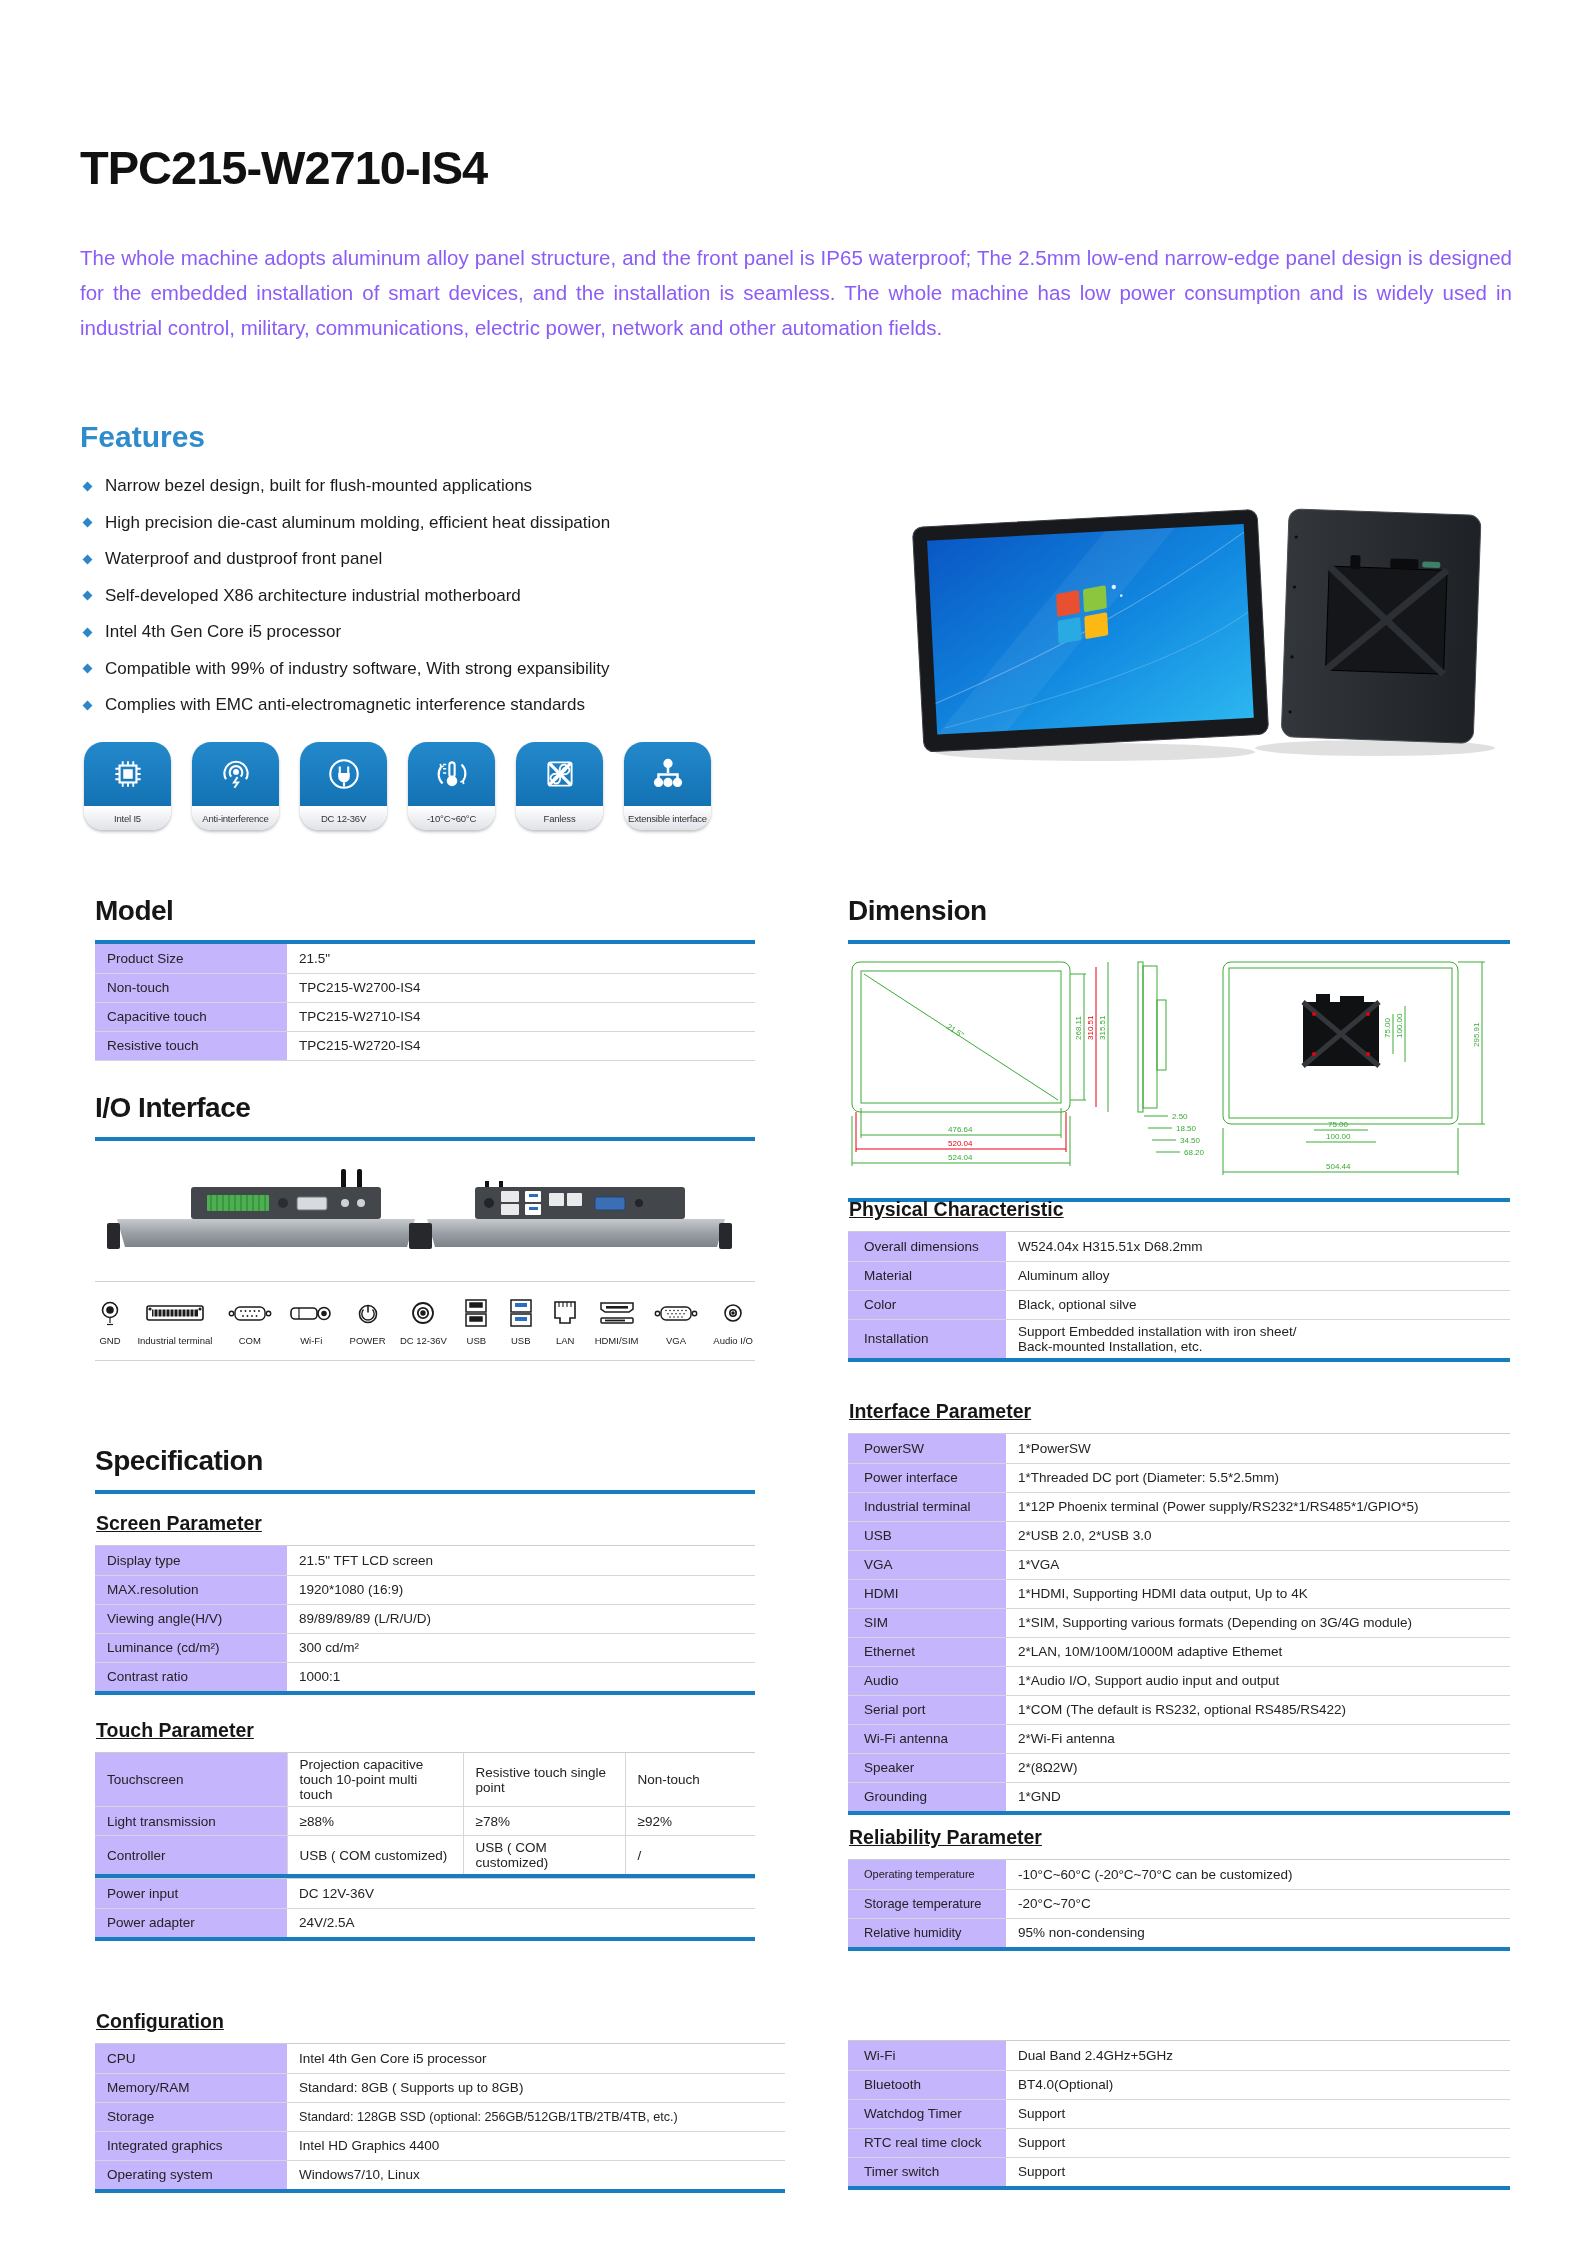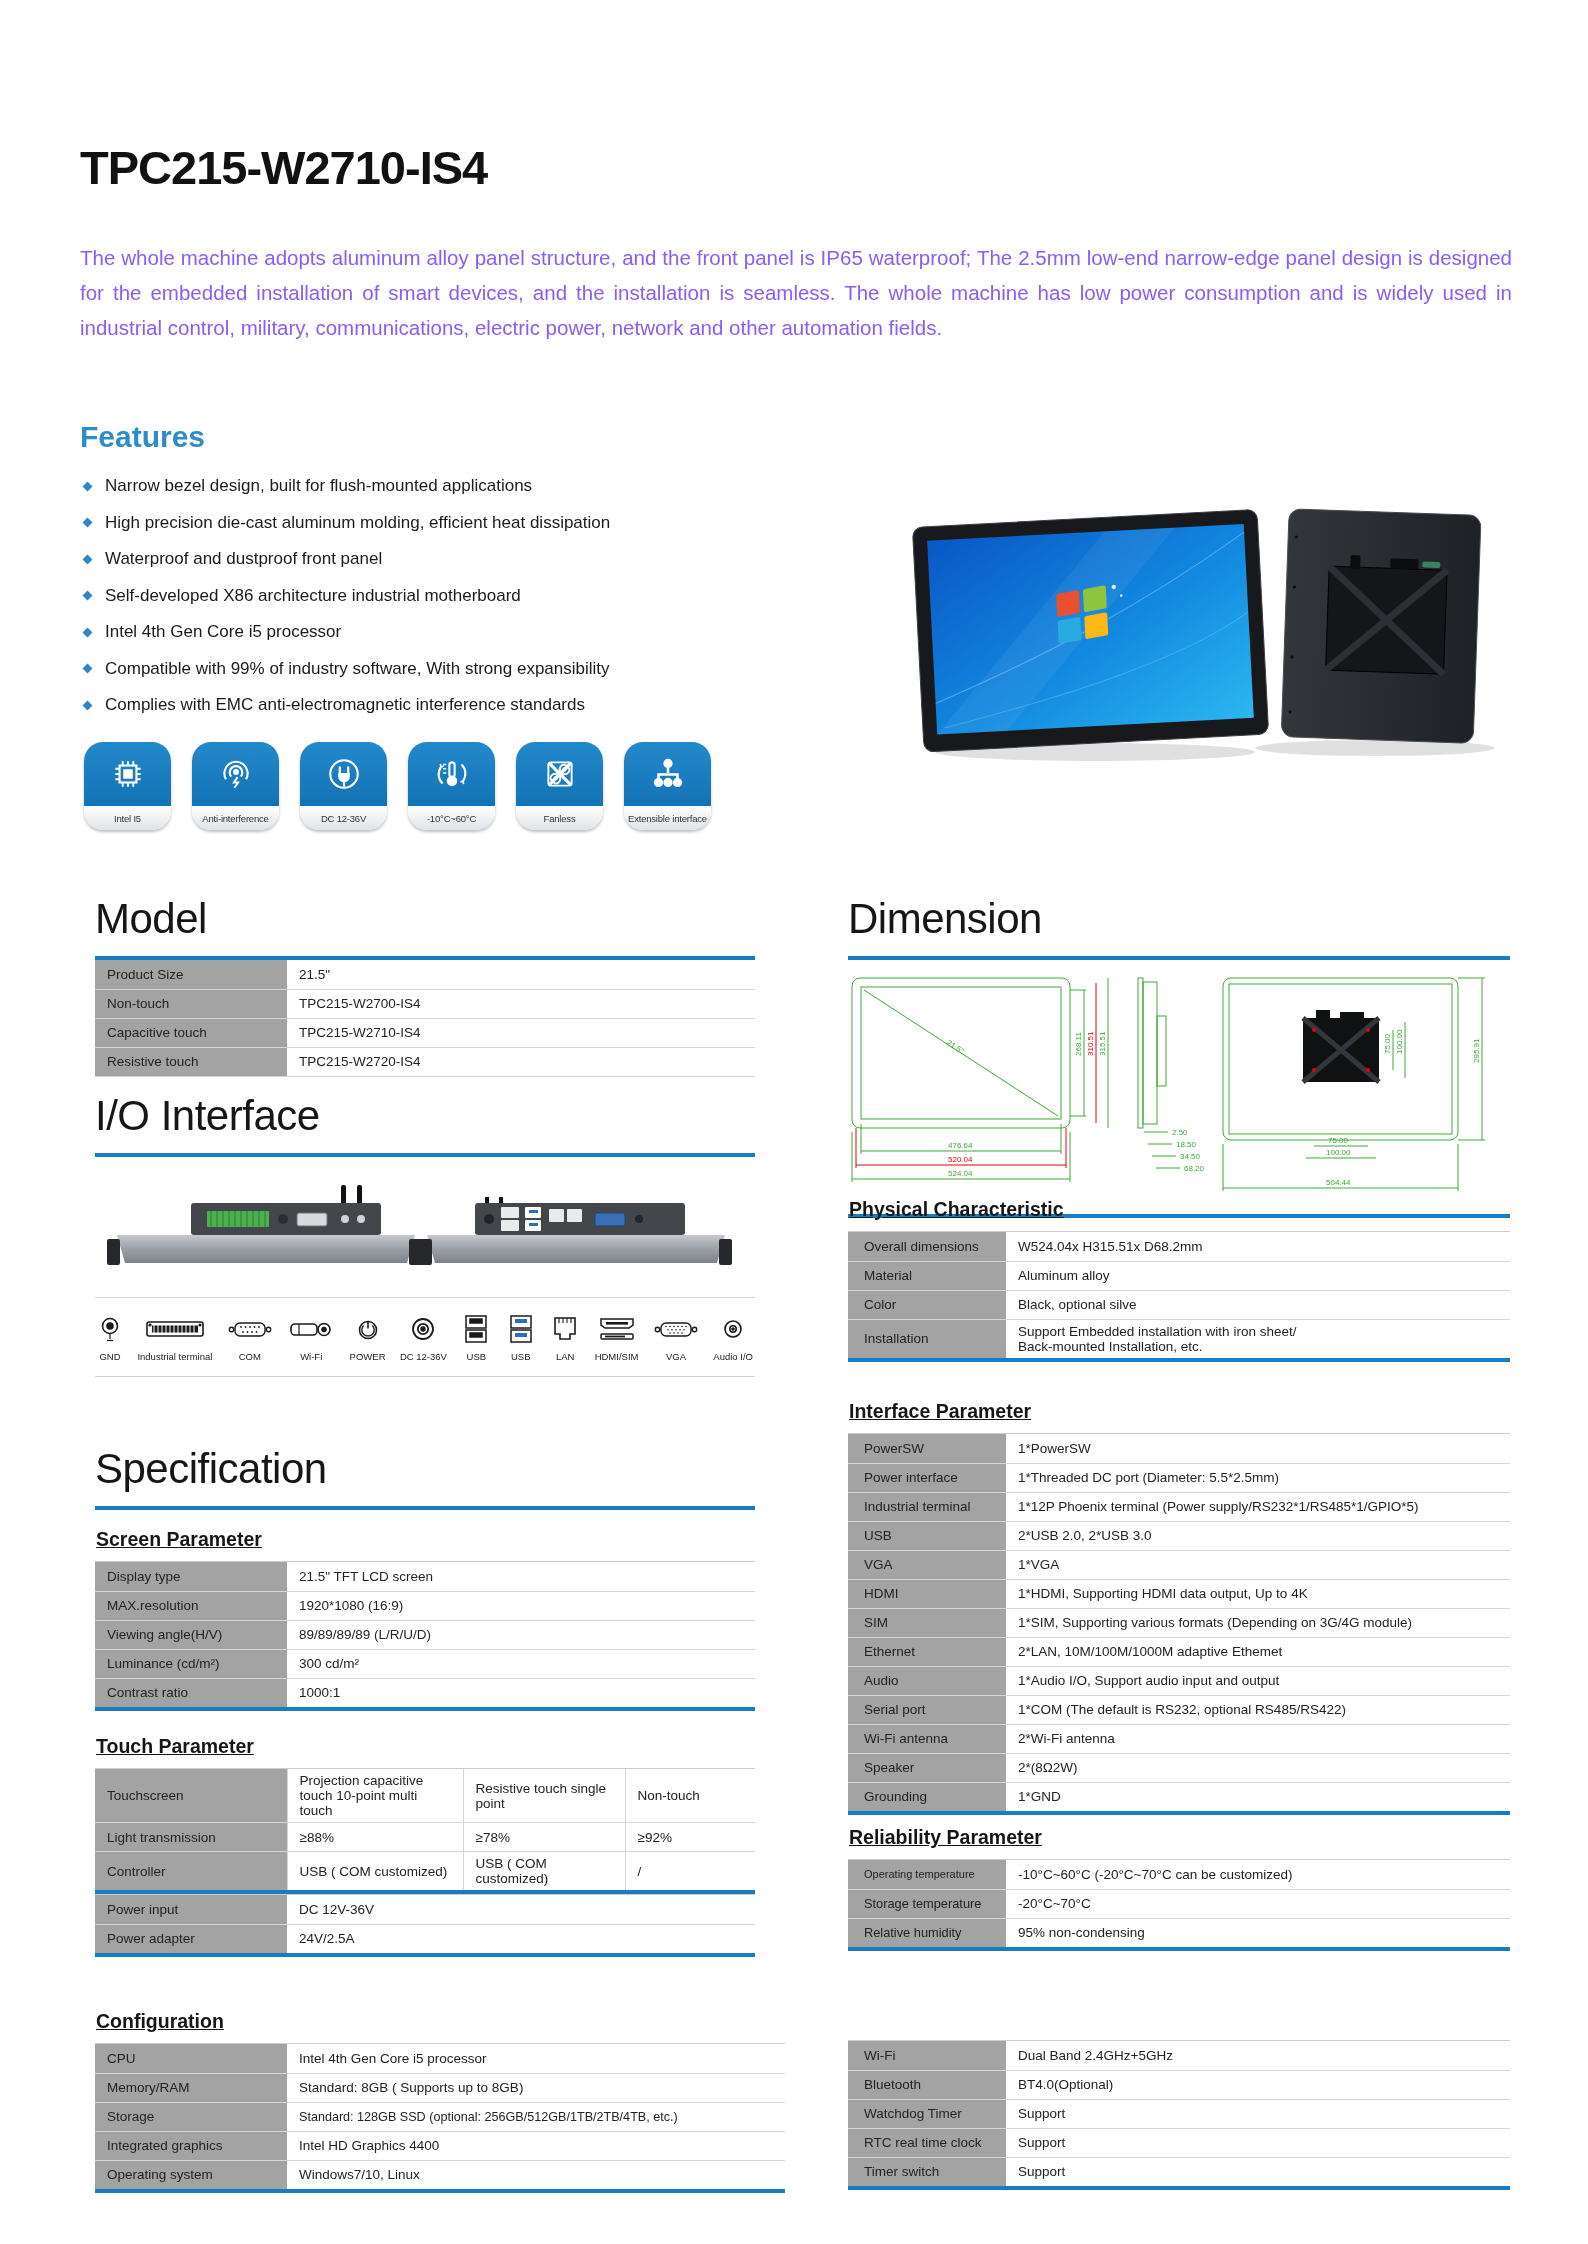"Model" .sec h2 { font-size: 42px -> 28px; font-weight: normal -> bold }
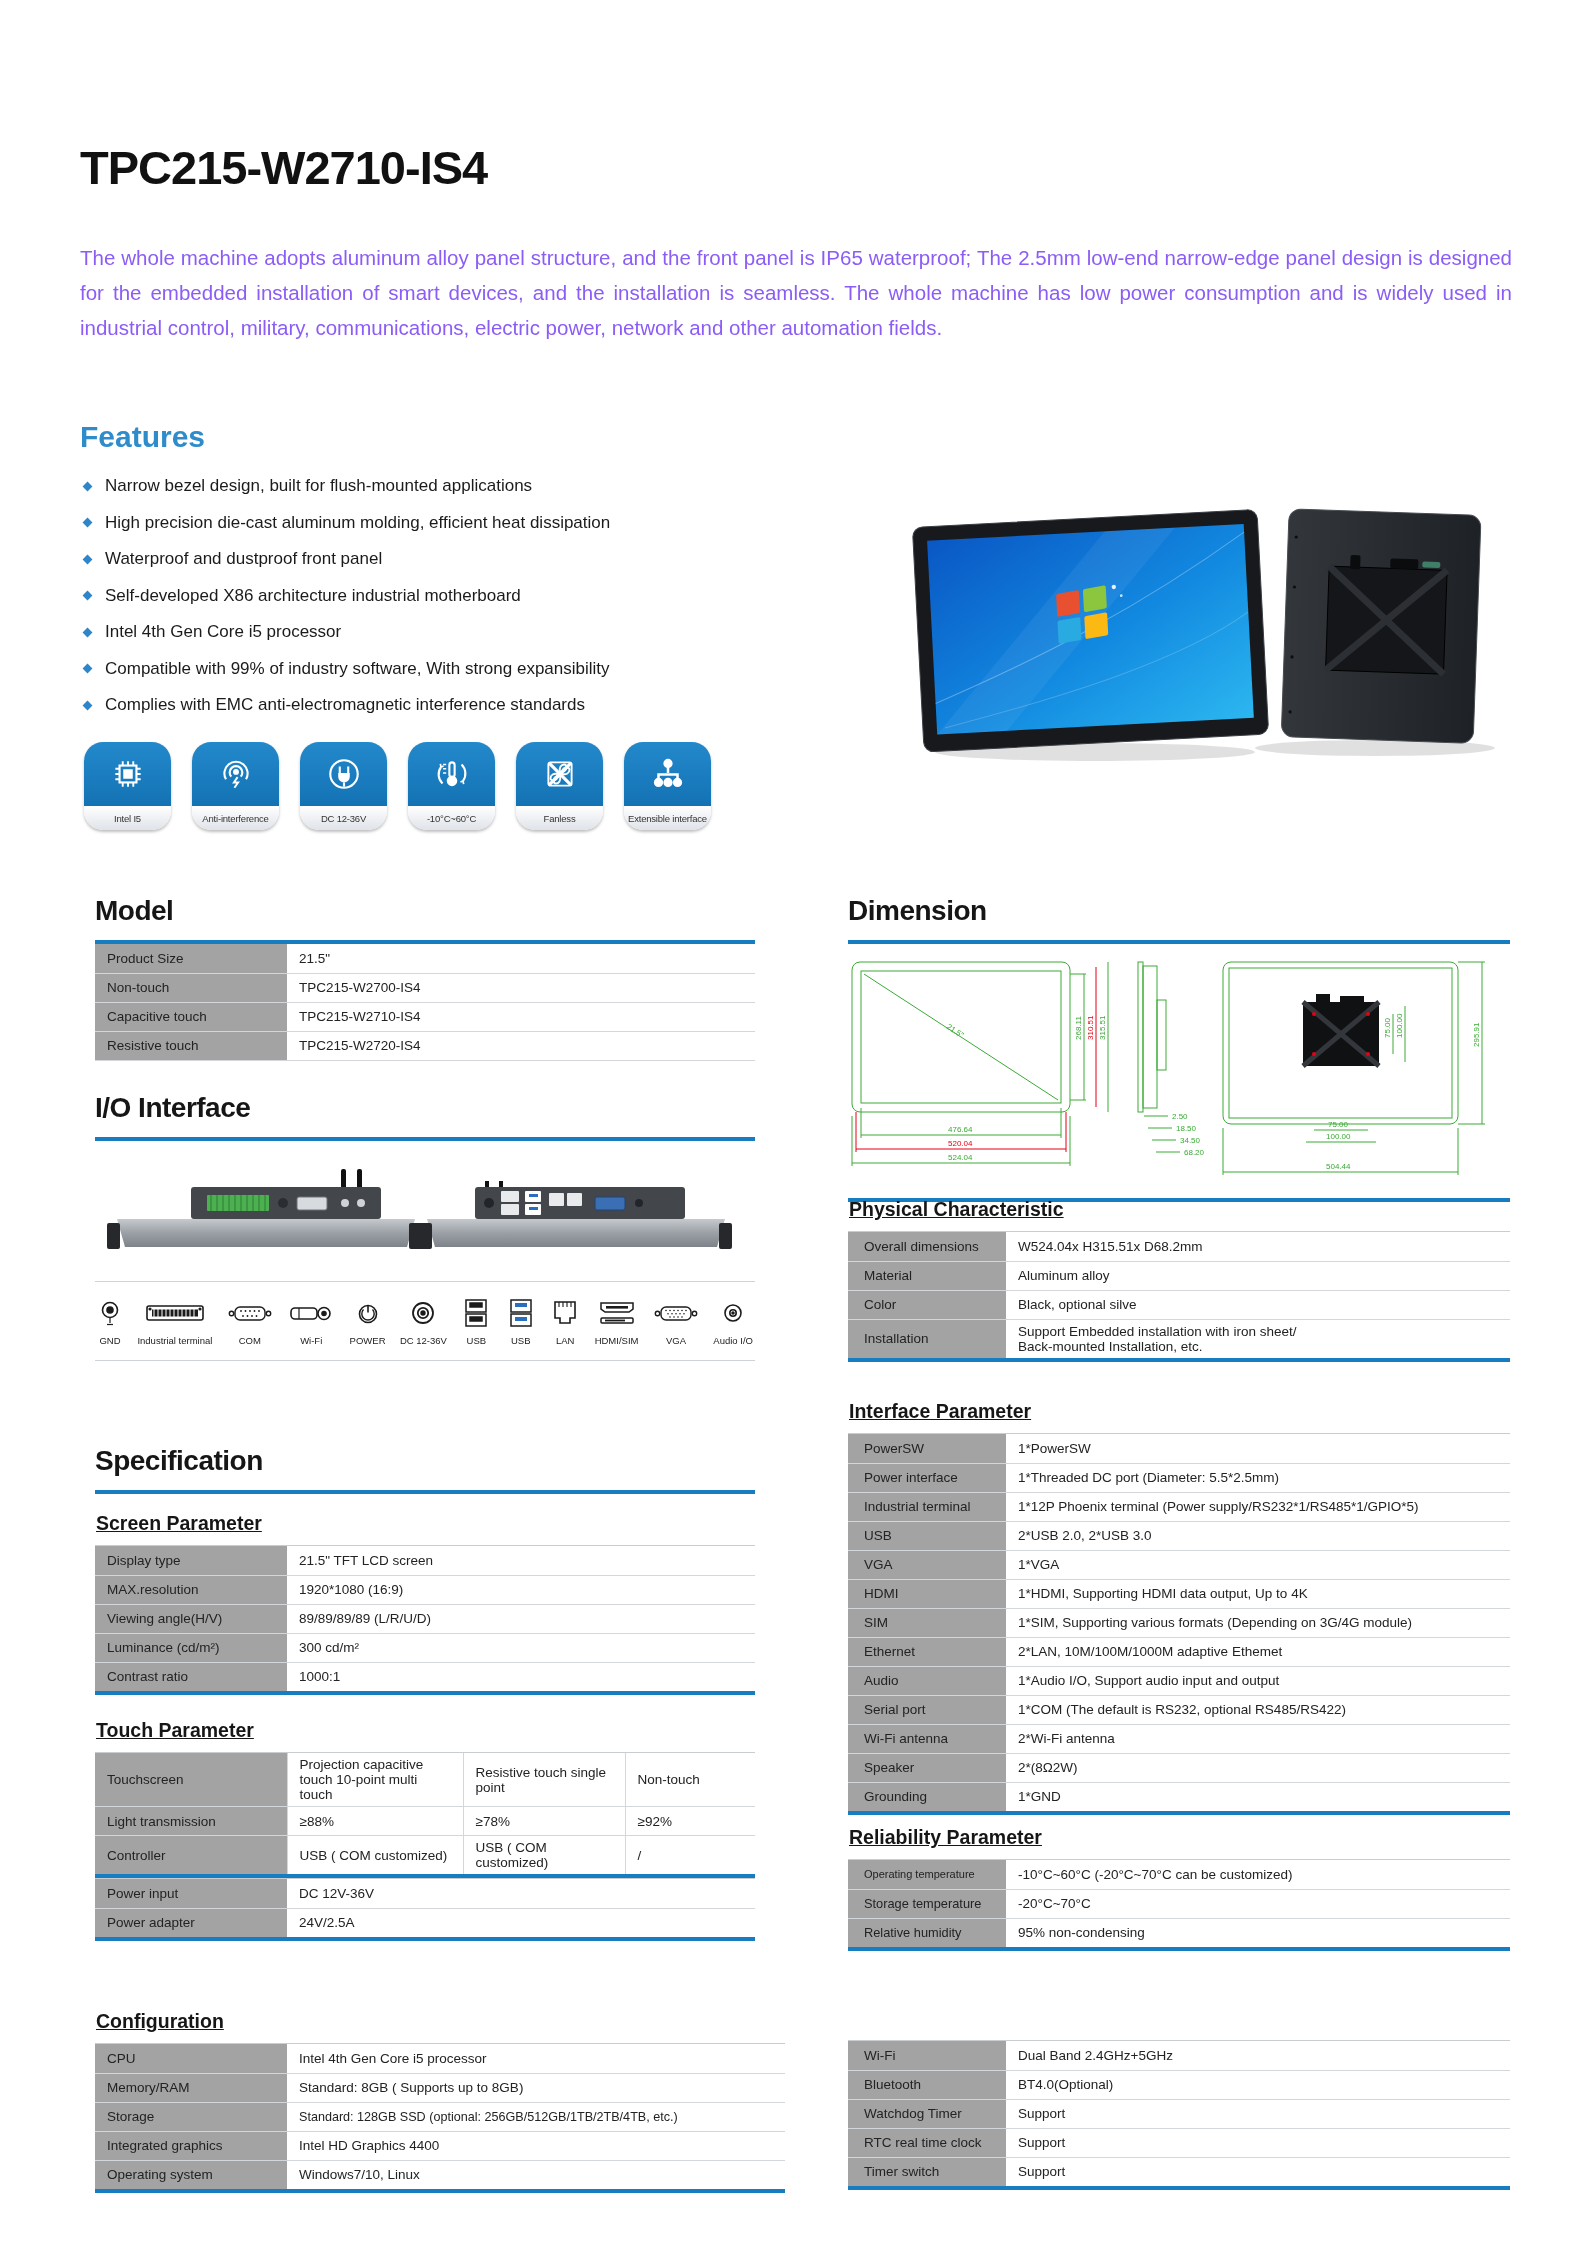"Product Size" td.lab { background: #a3a3a3 -> #c4b5fd }
